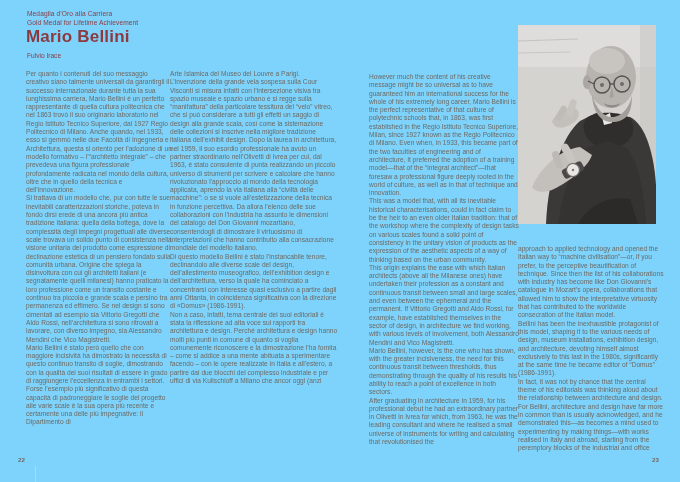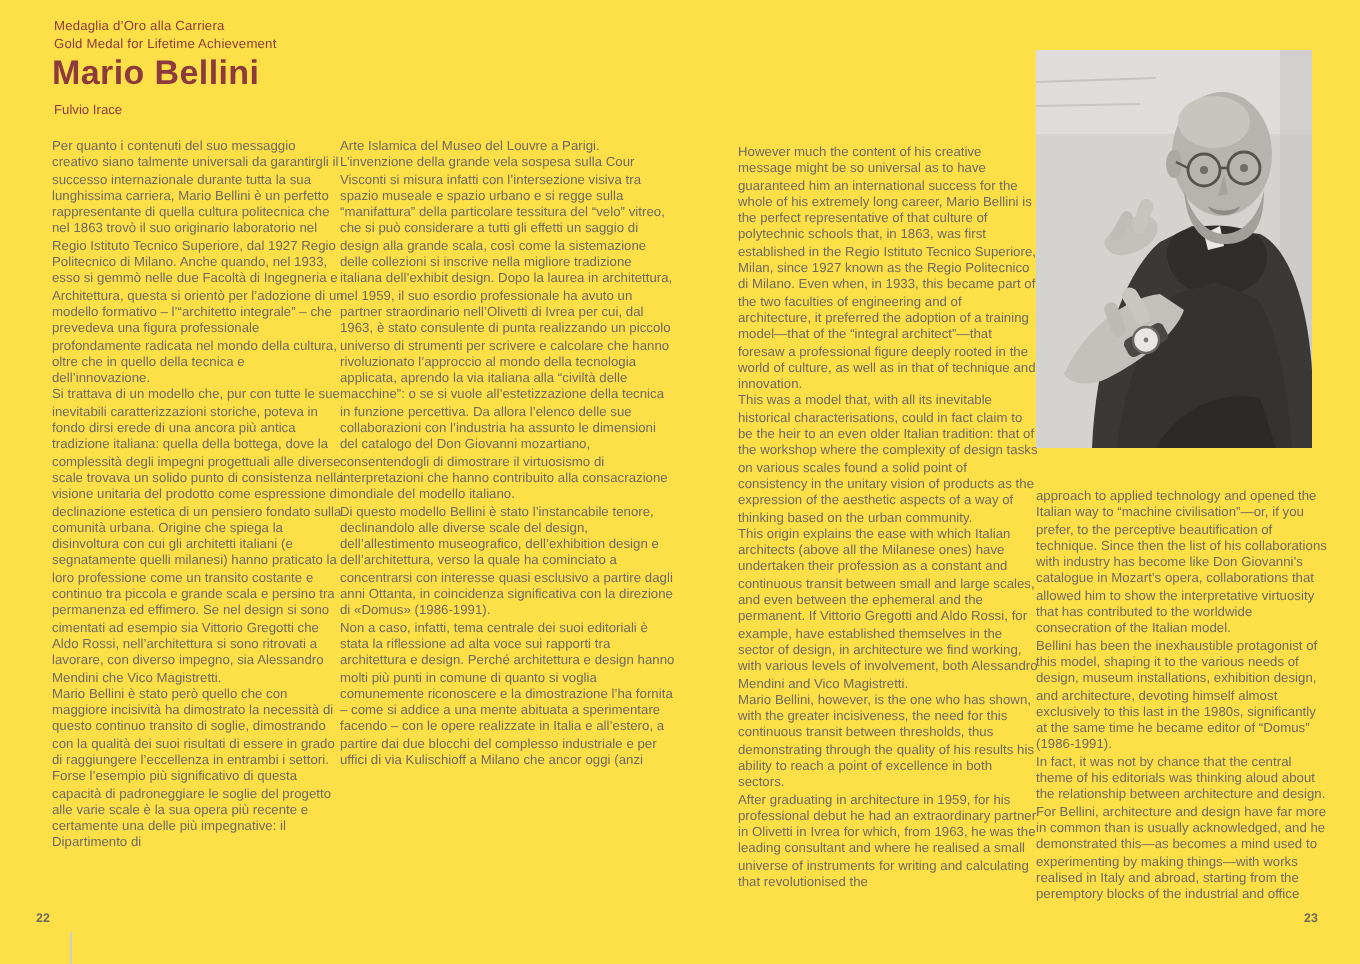"Mario Bellini" .spread { background: #fde047 -> #7dd3fc }
